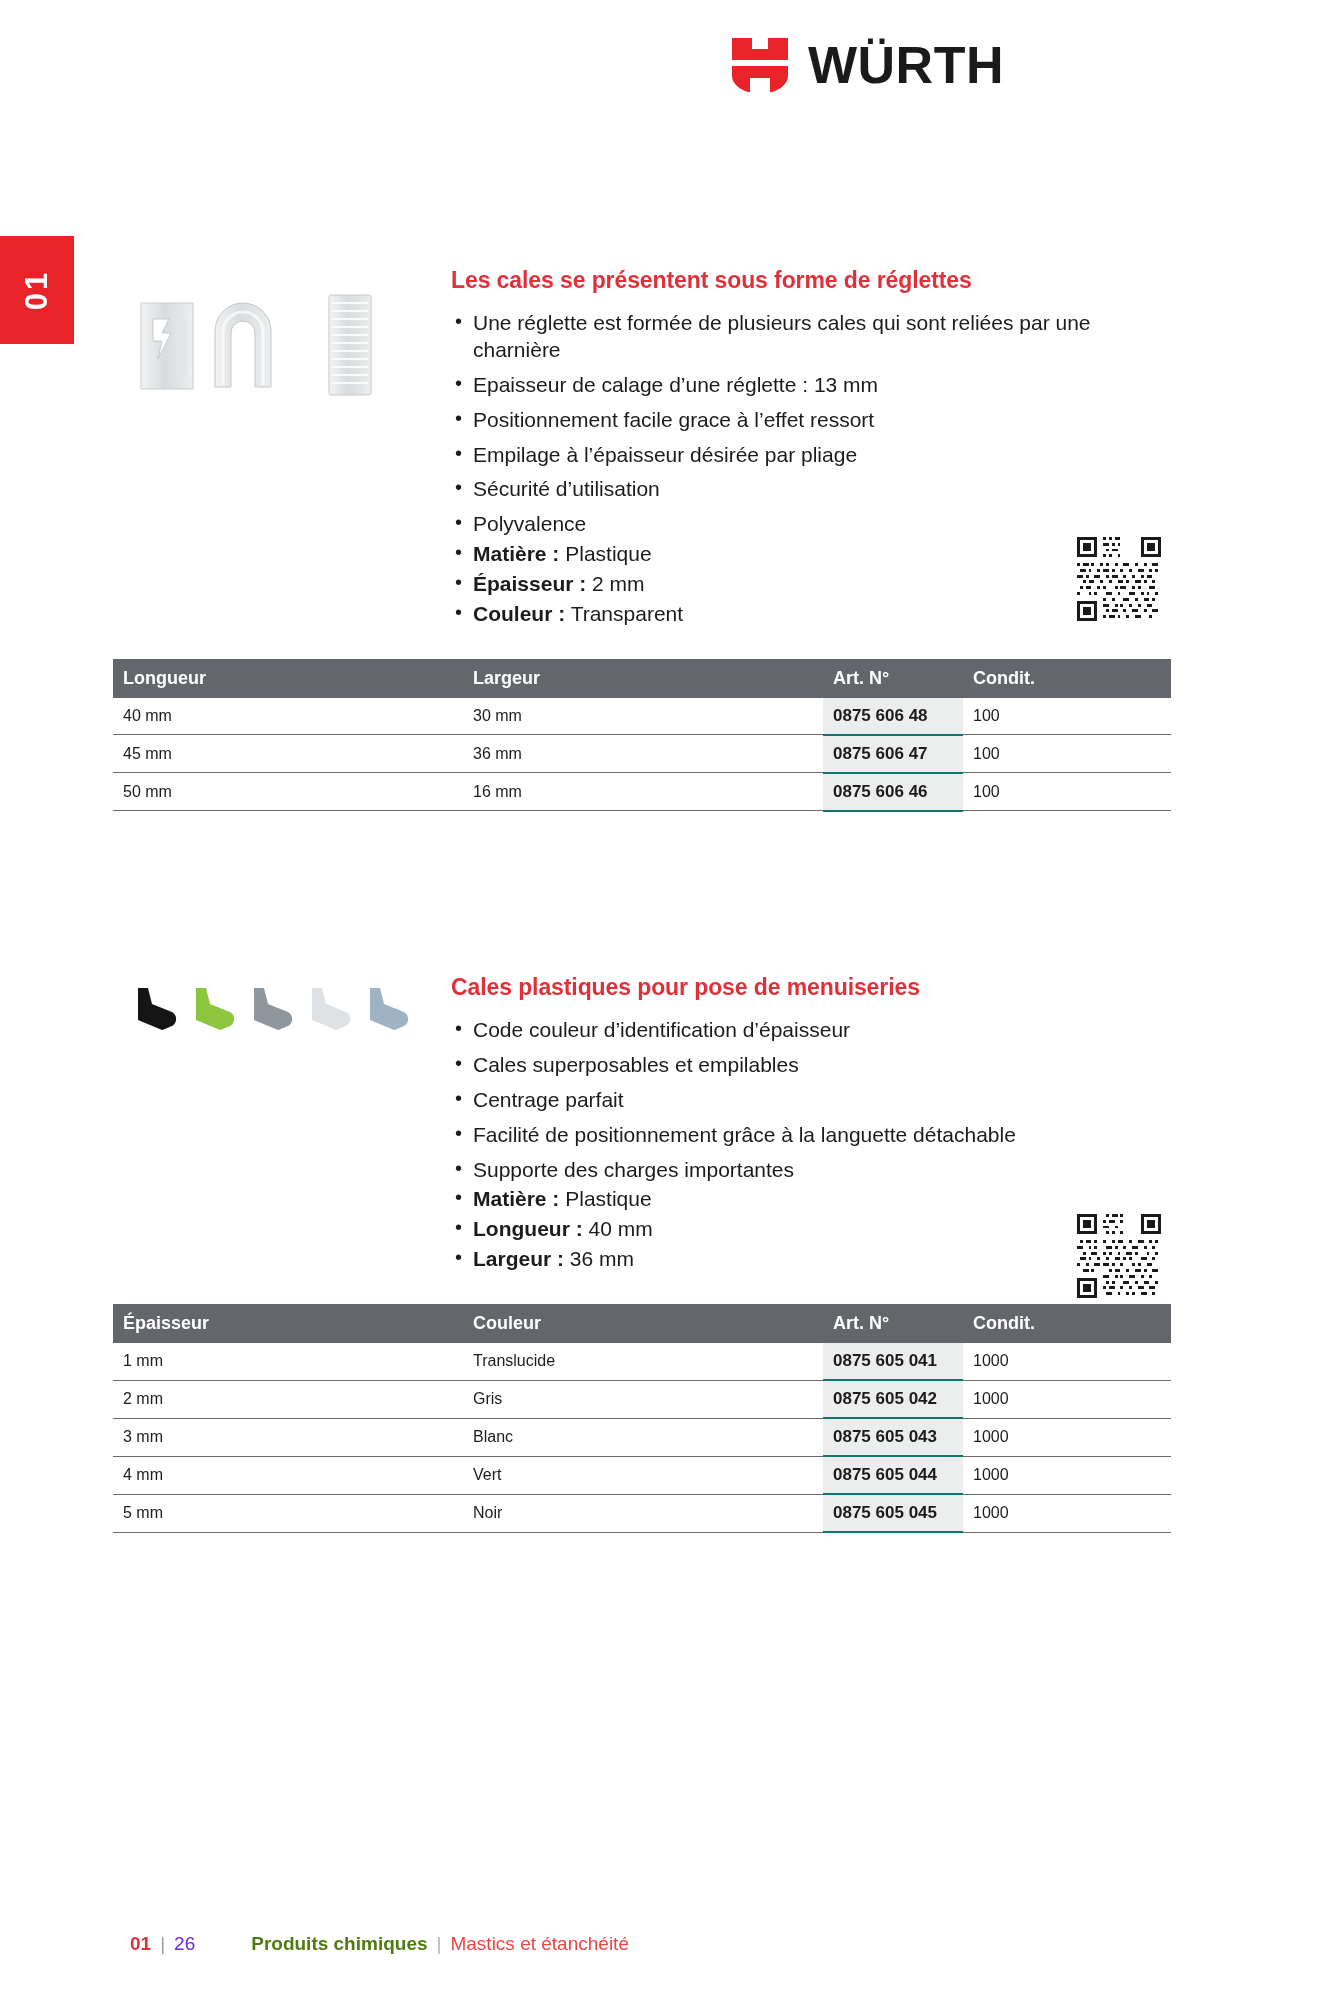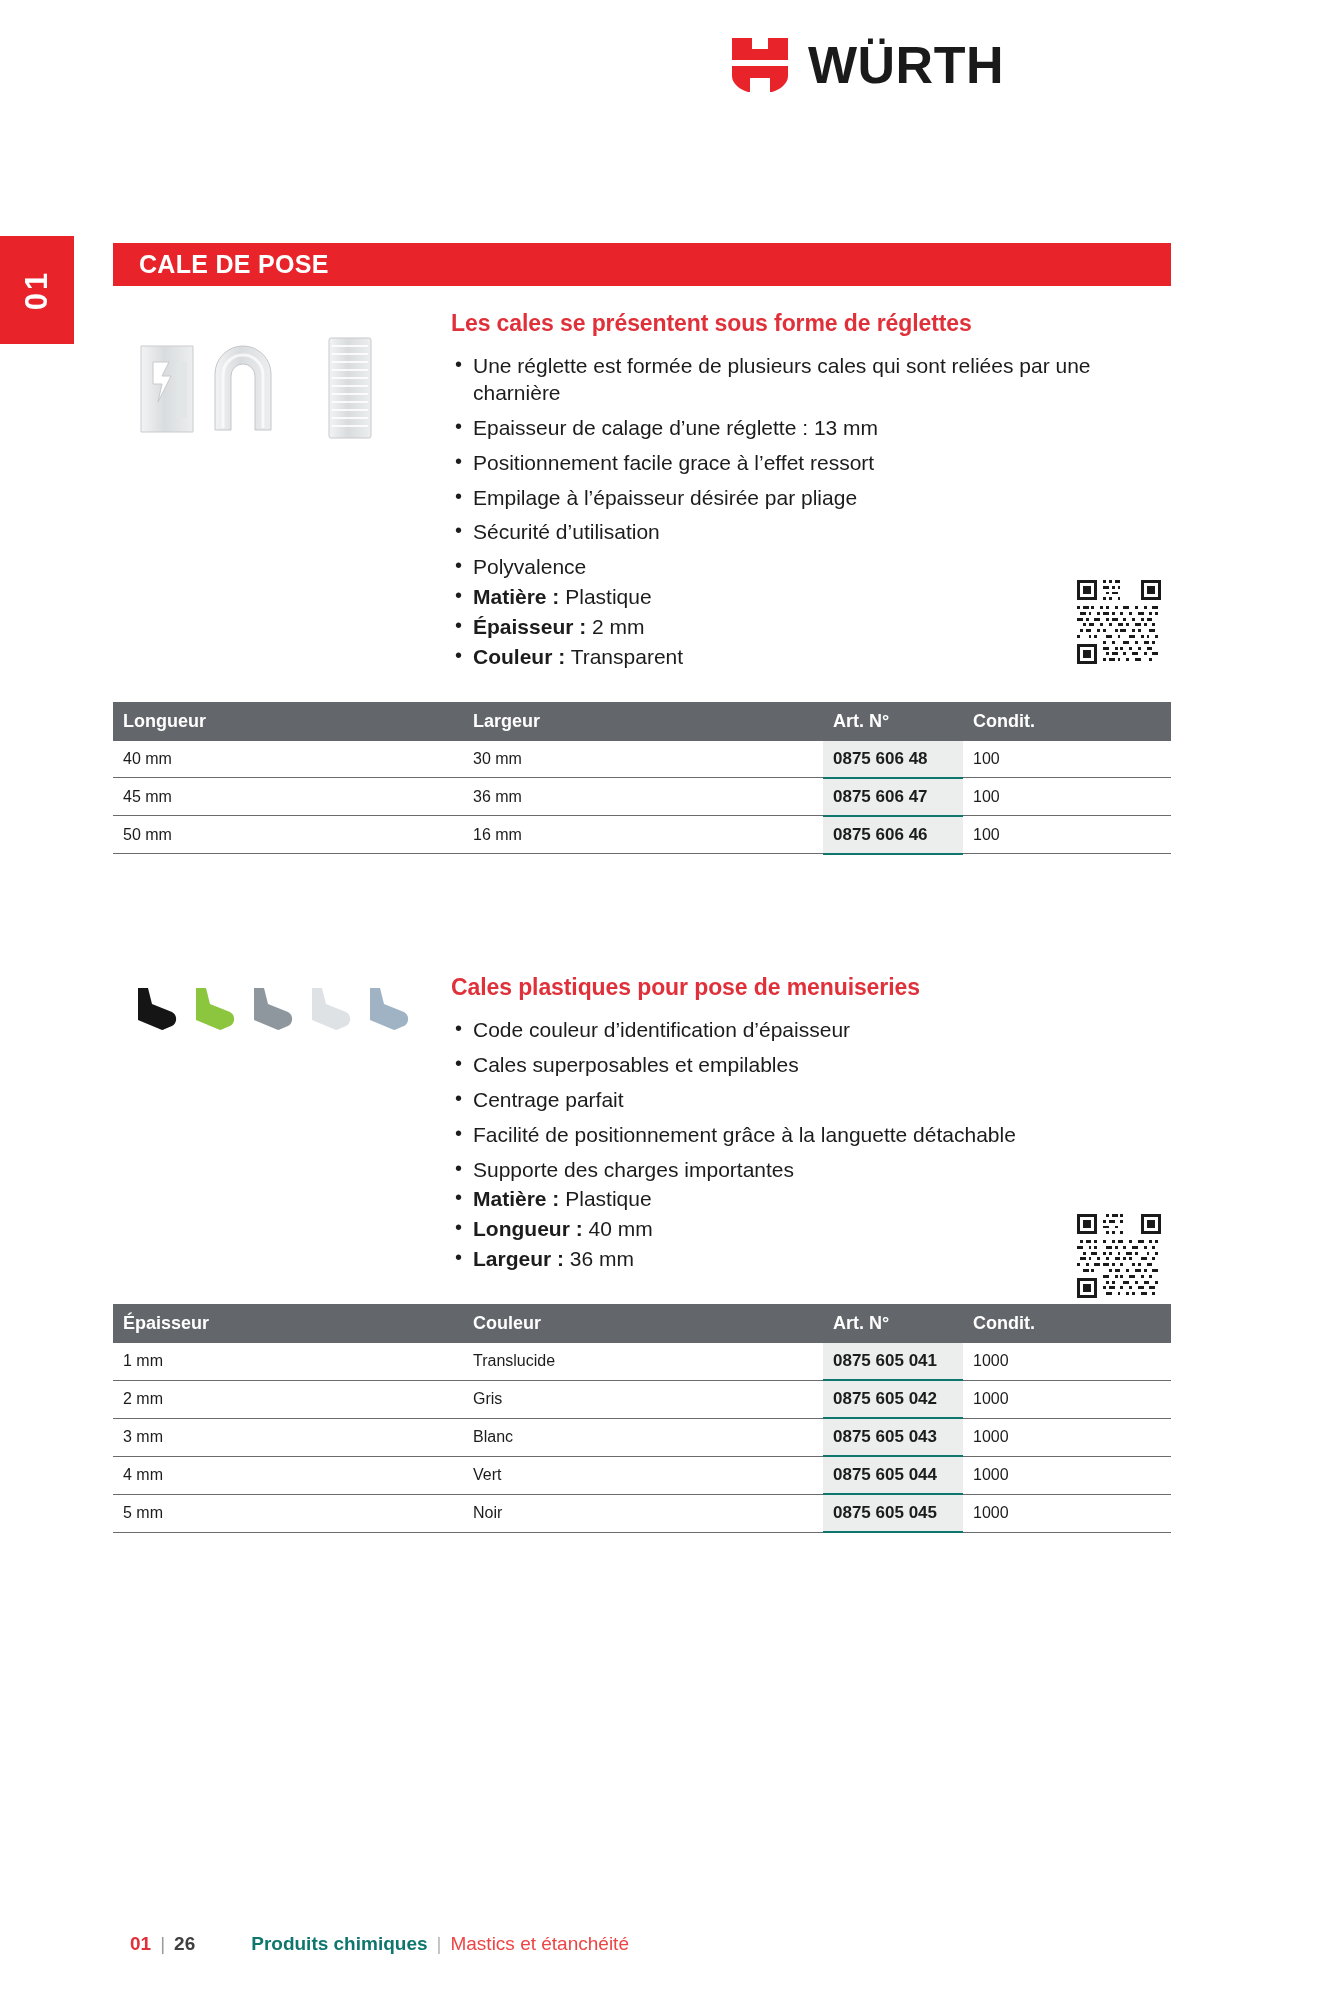"CALE DE POSE" div.section-bar { html: <div> <span>CALE DE POSE</span> </div> -> none }
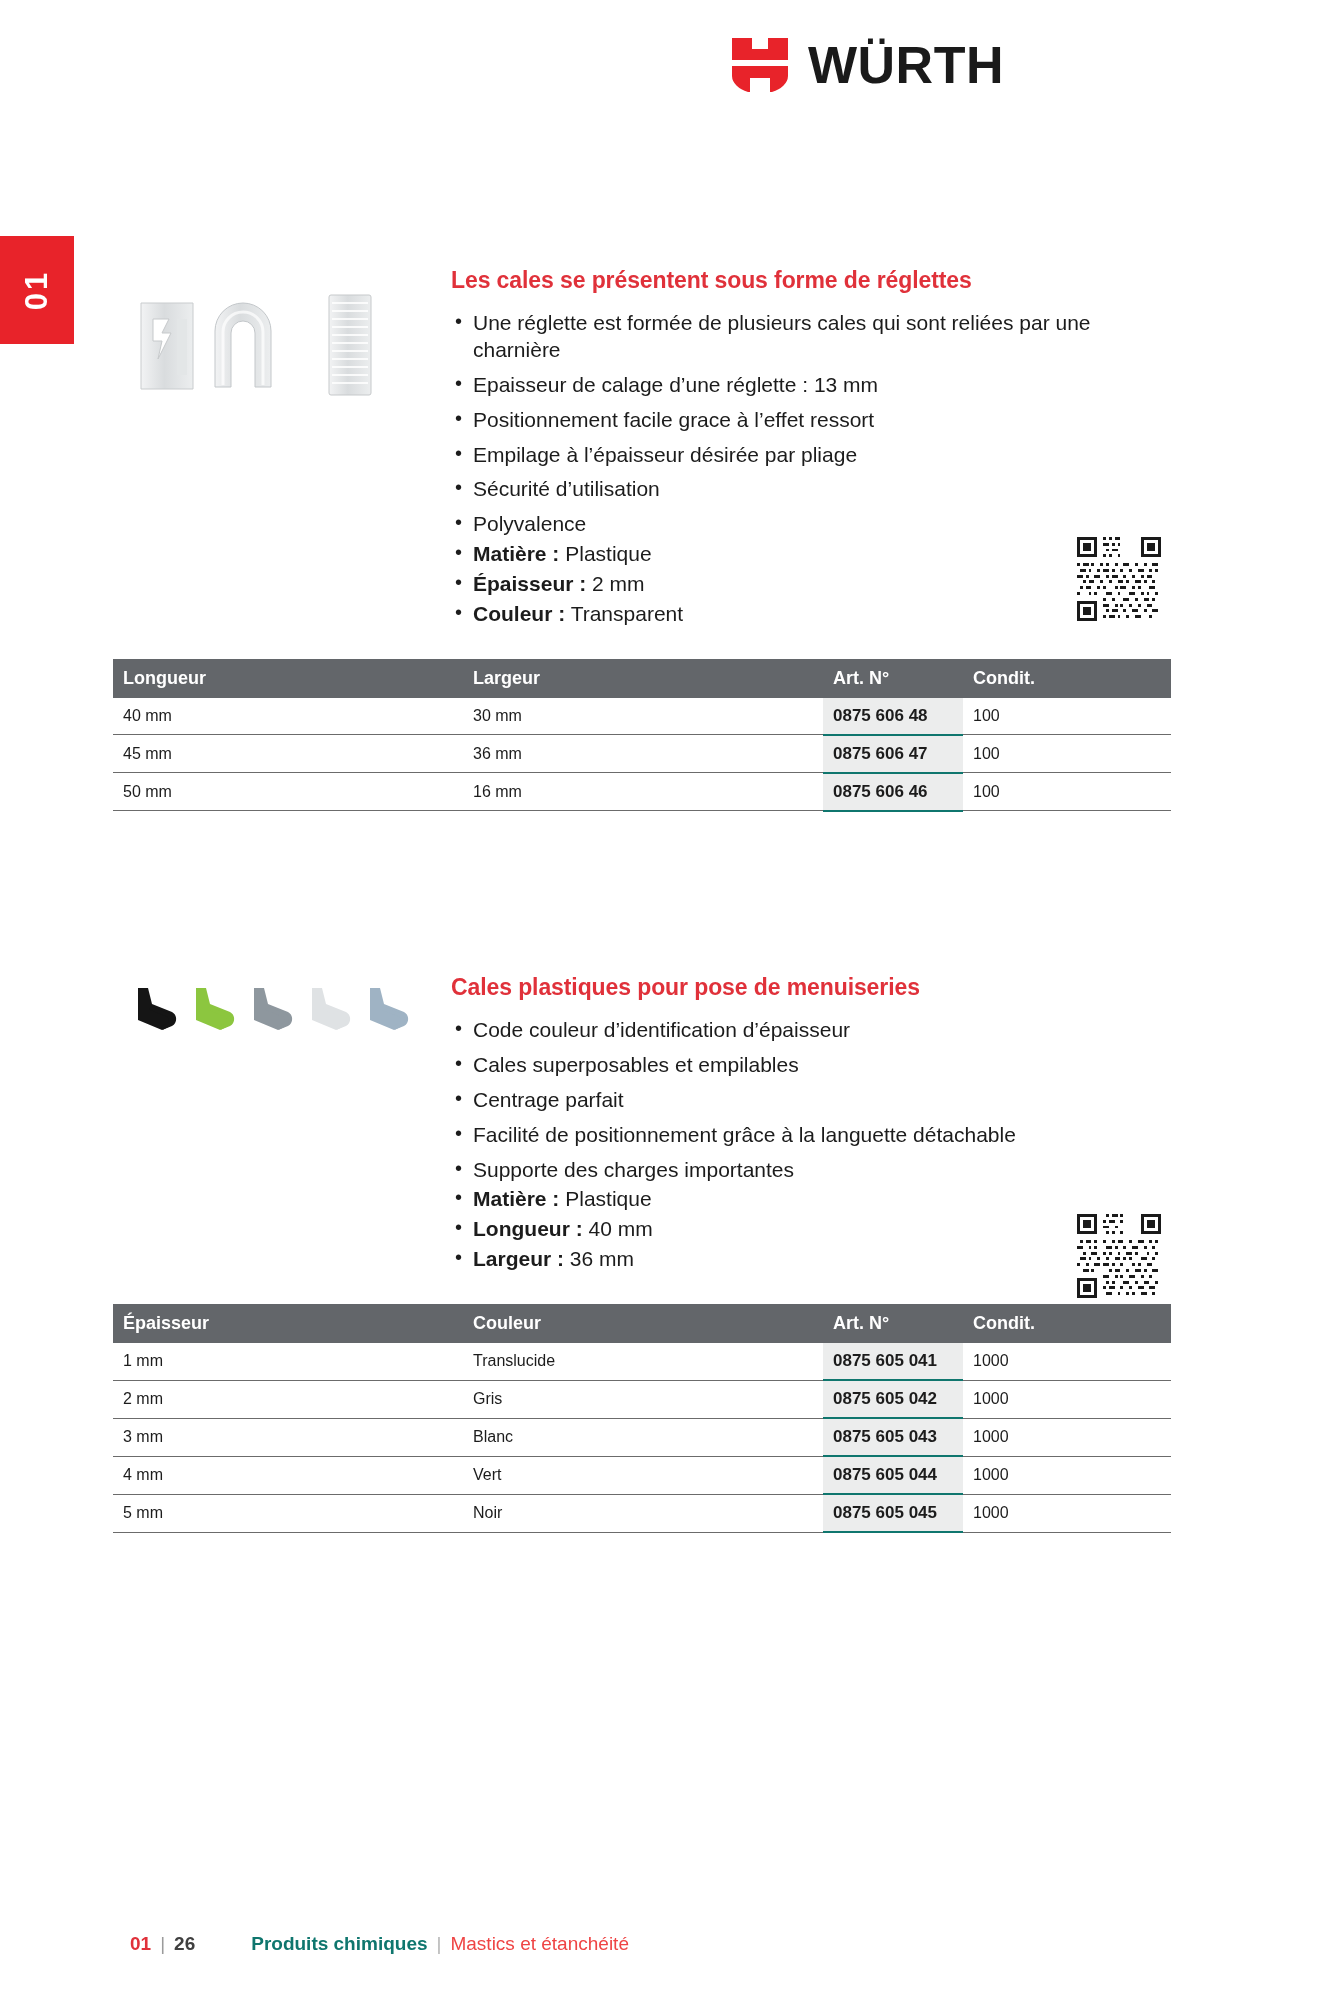"26" .footer-page { color: #404040 -> #6d28d9; font-weight: bold -> none }
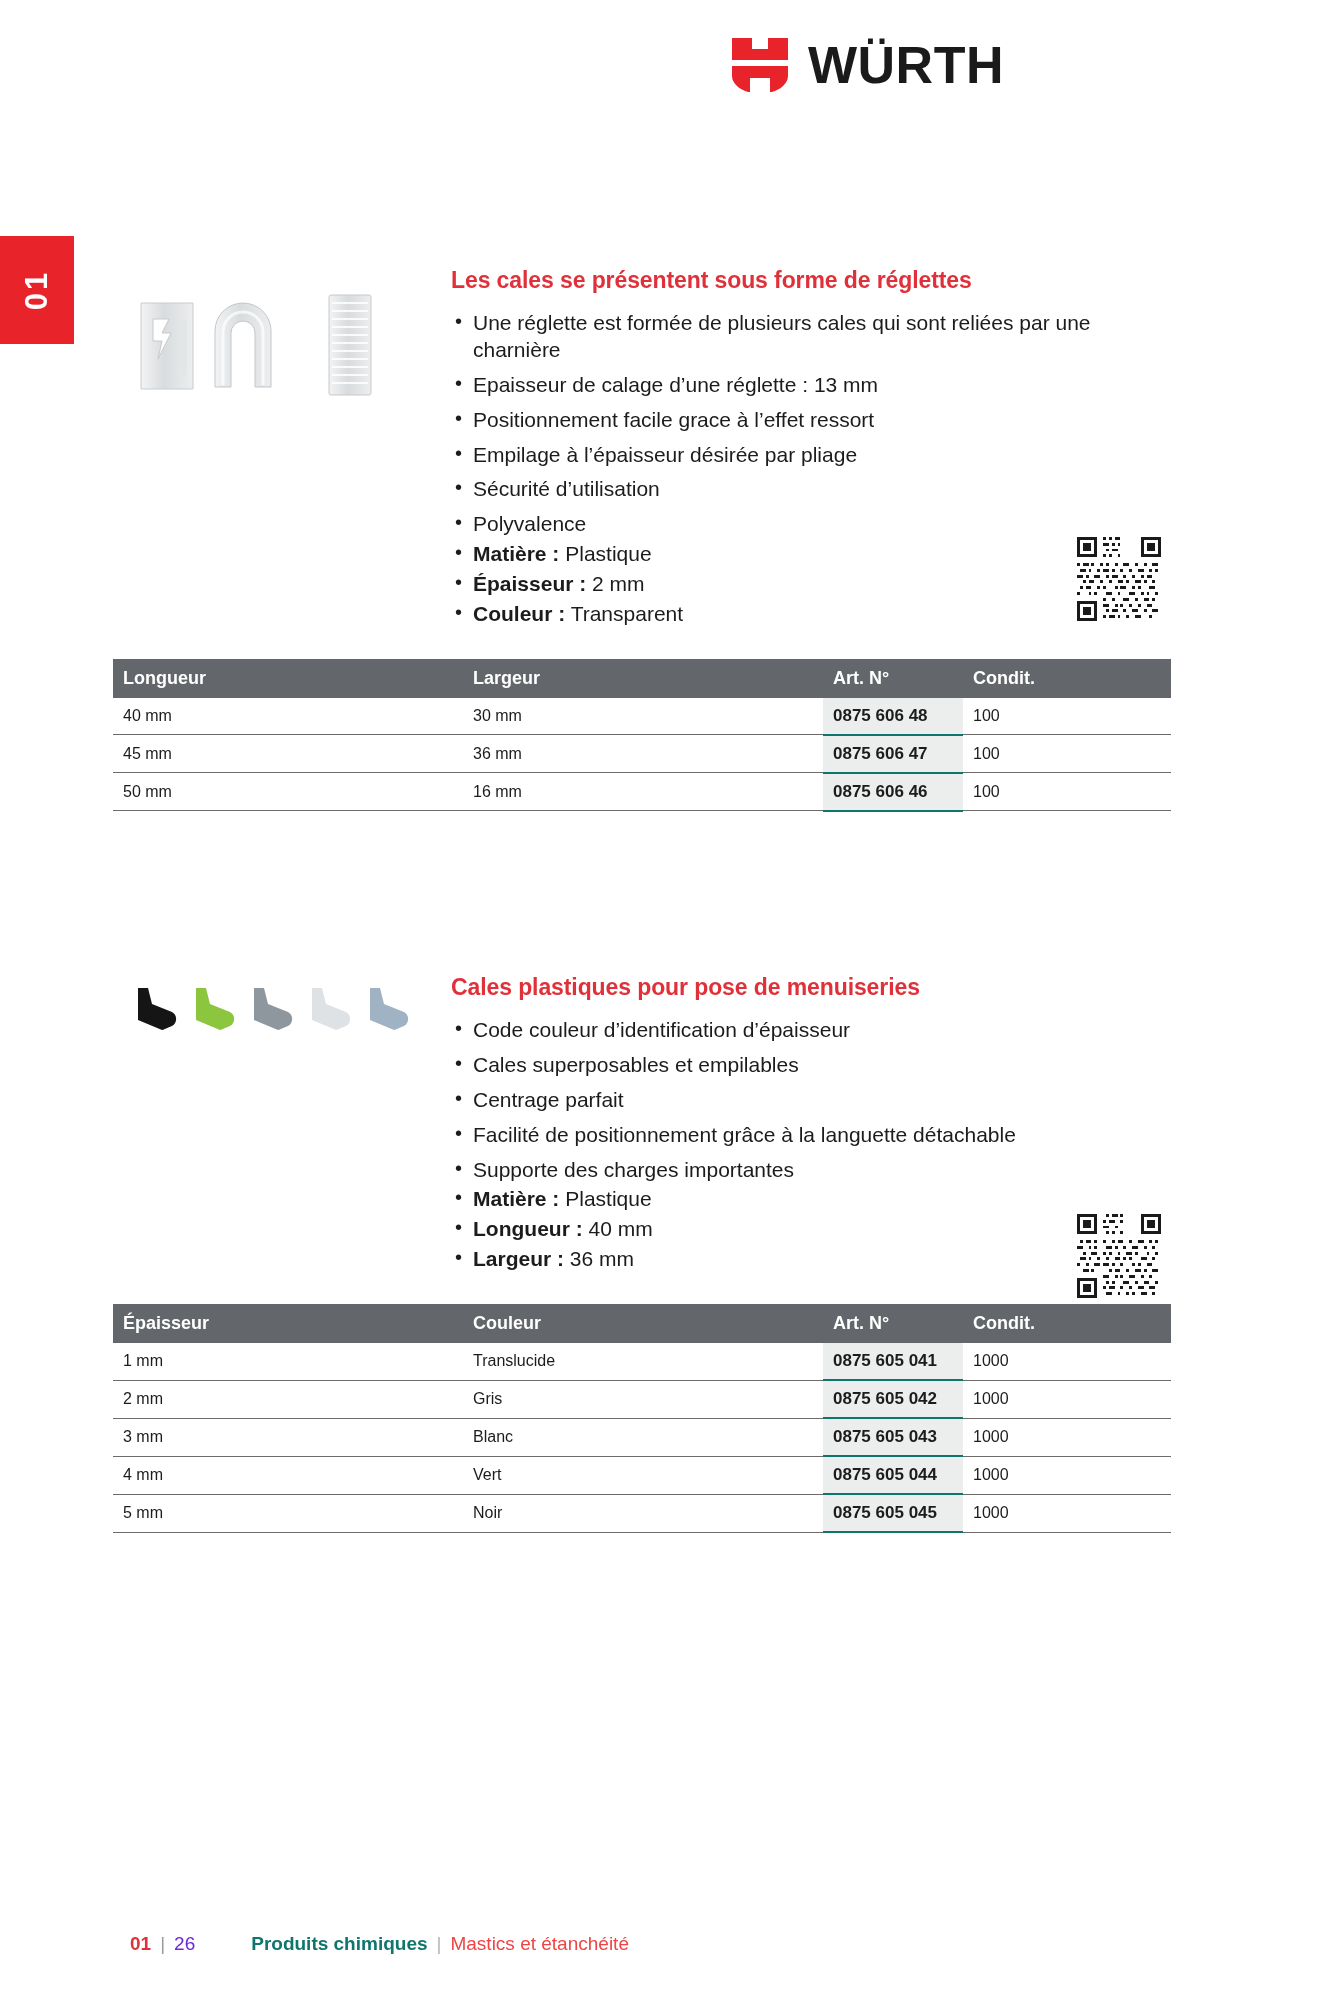"Produits chimiques" .footer-cat { color: #0f766e -> #4d7c0f }
